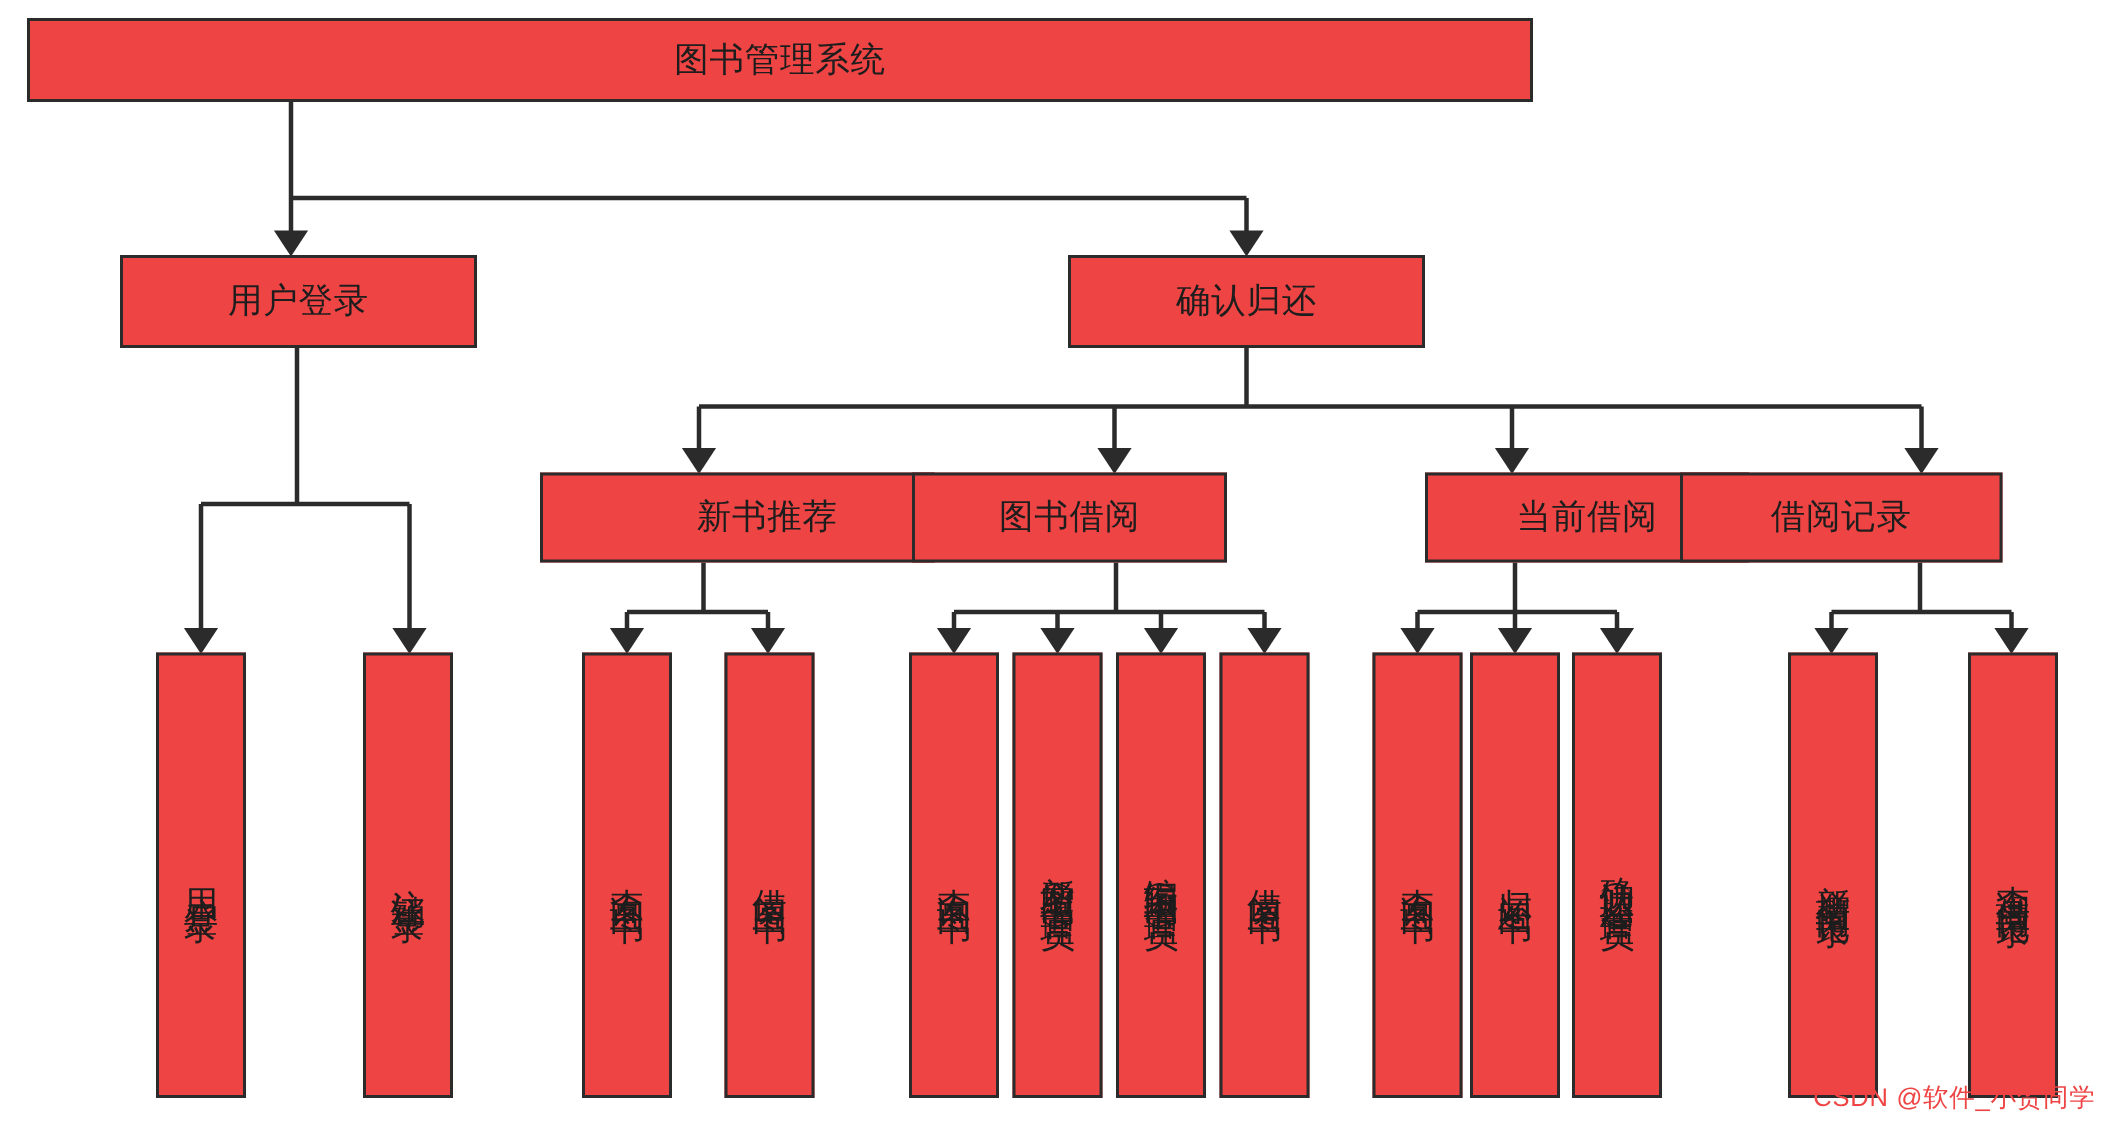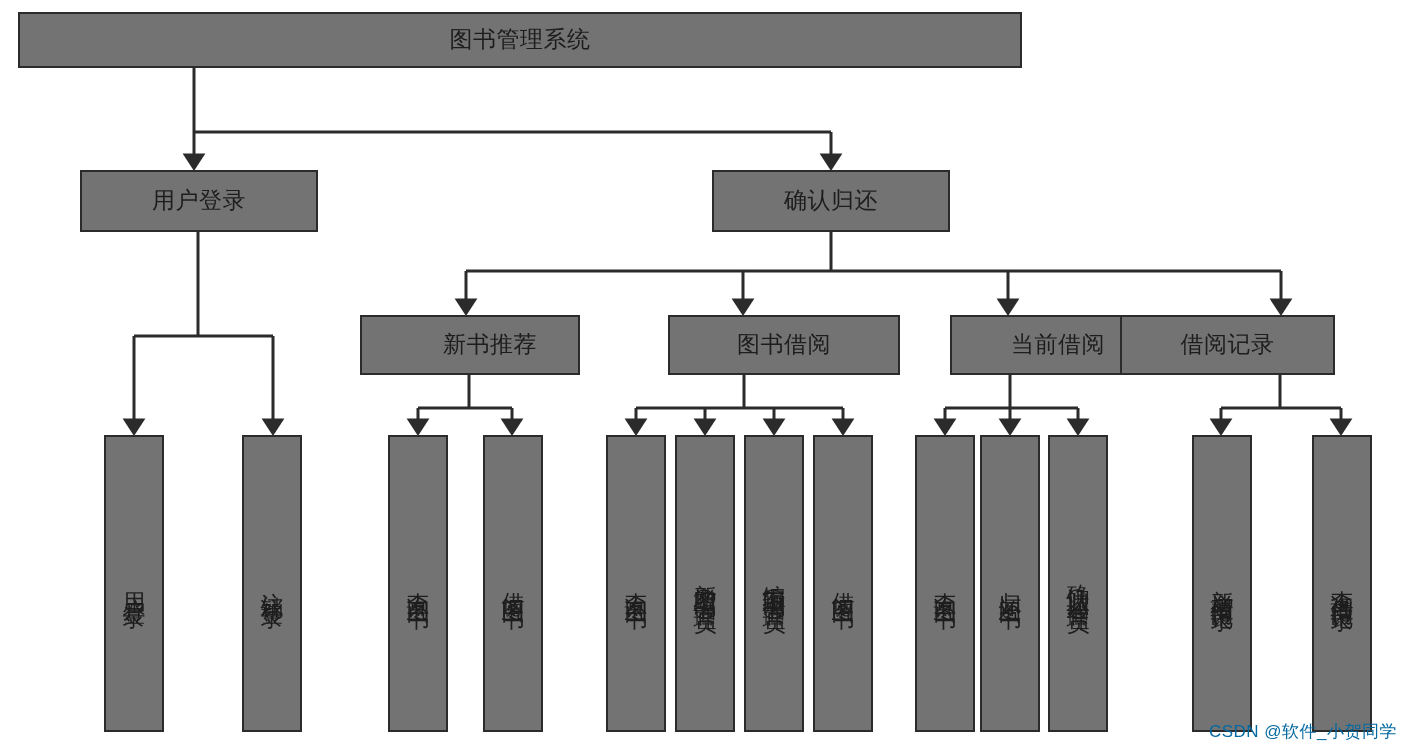"图书管理系统" .node { background: #737373 -> #ef4444 }
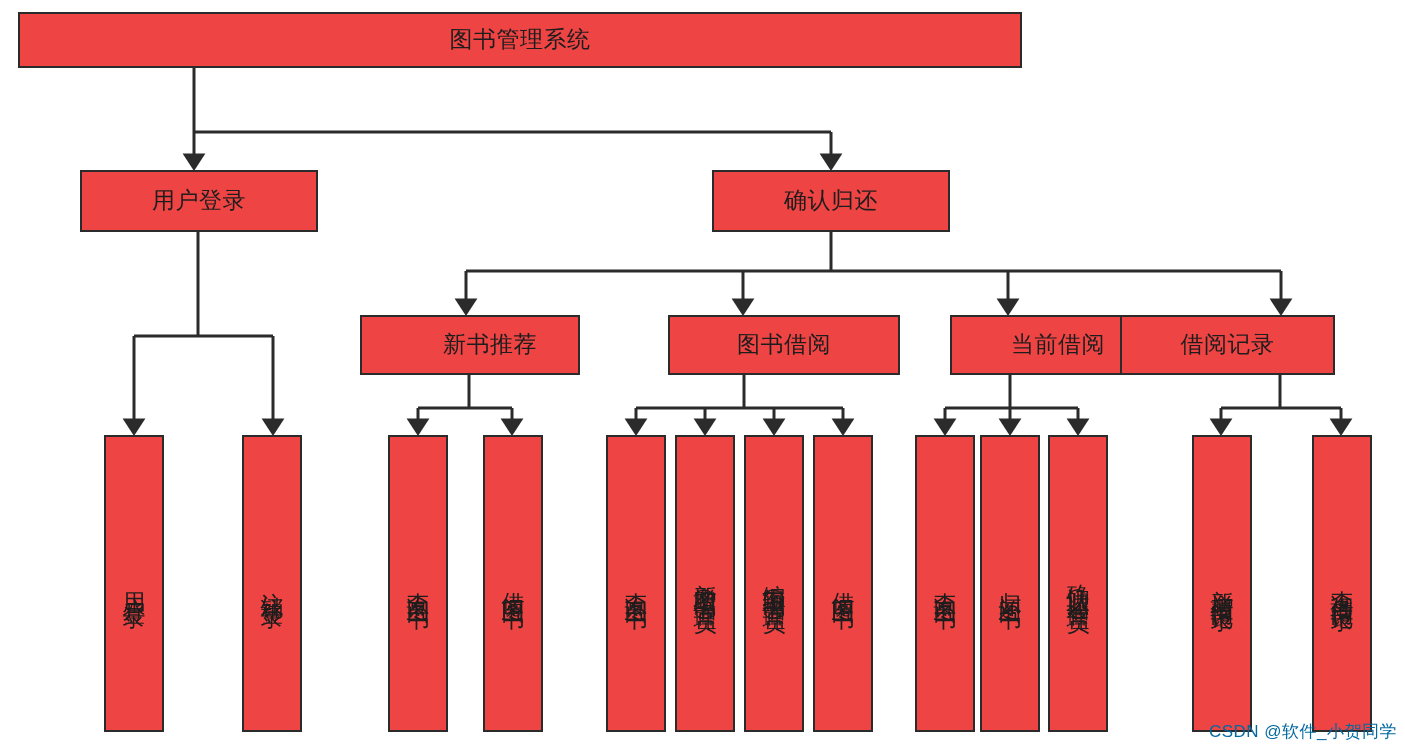"新书推荐" div.node { width: 220px -> 263px }
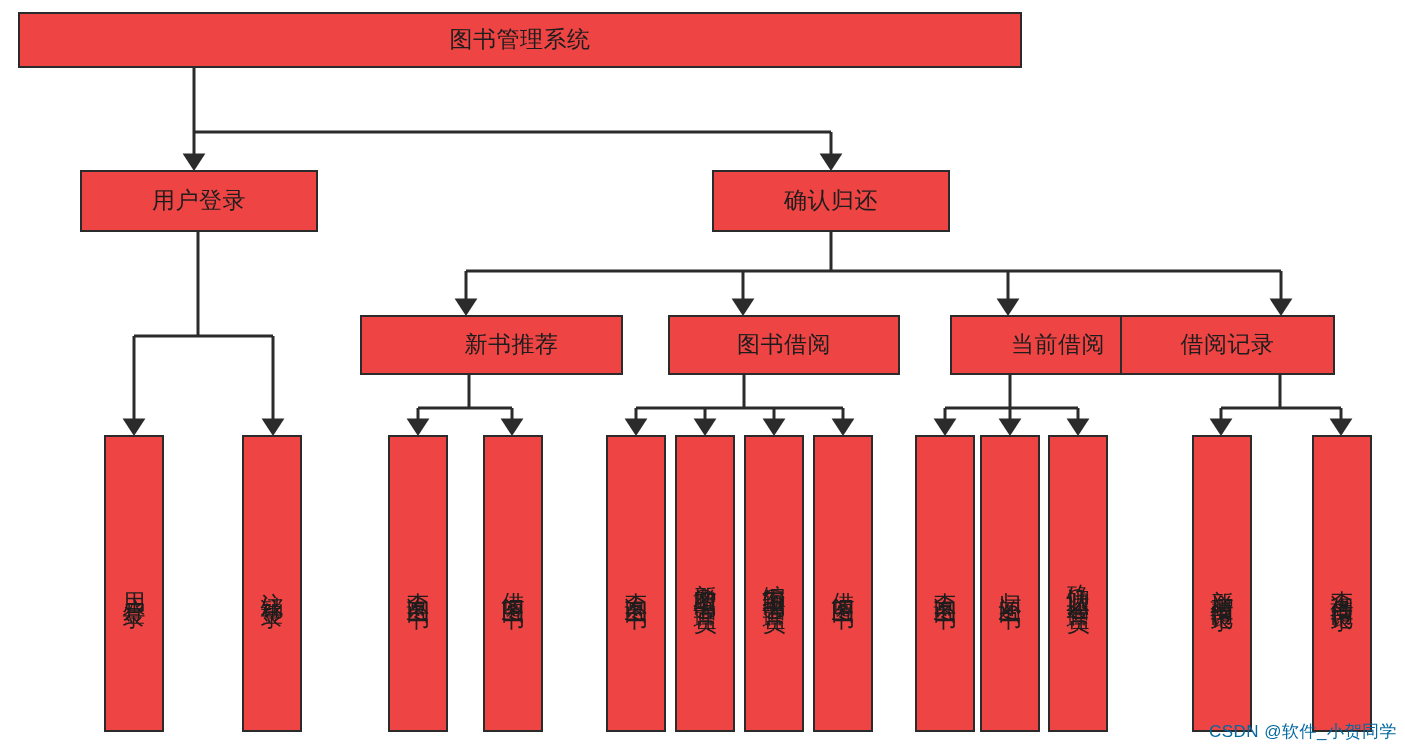"图书借阅" div.node { left: 668px -> 608px; width: 232px -> 210px }
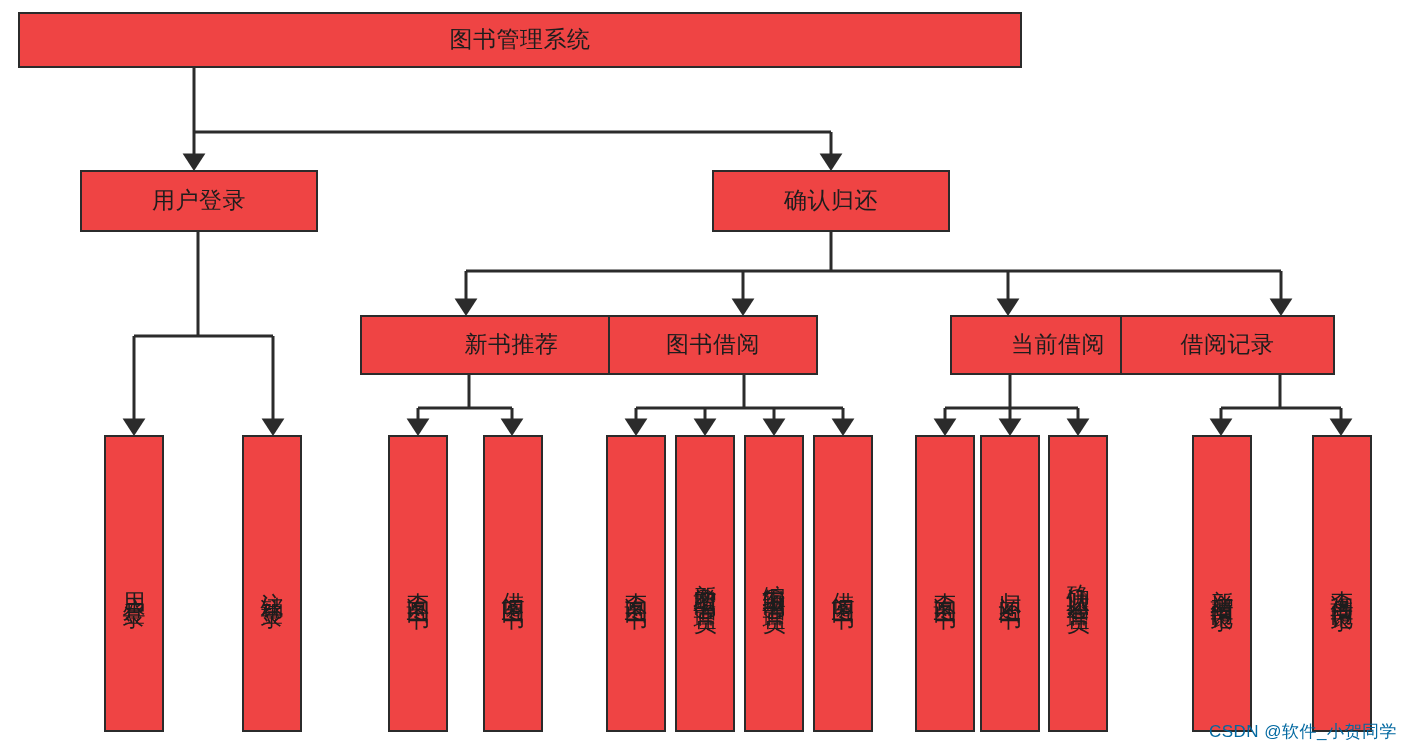"CSDN @软件_小贺同学" .watermark { color: #0369a1 -> #ef4444 }
